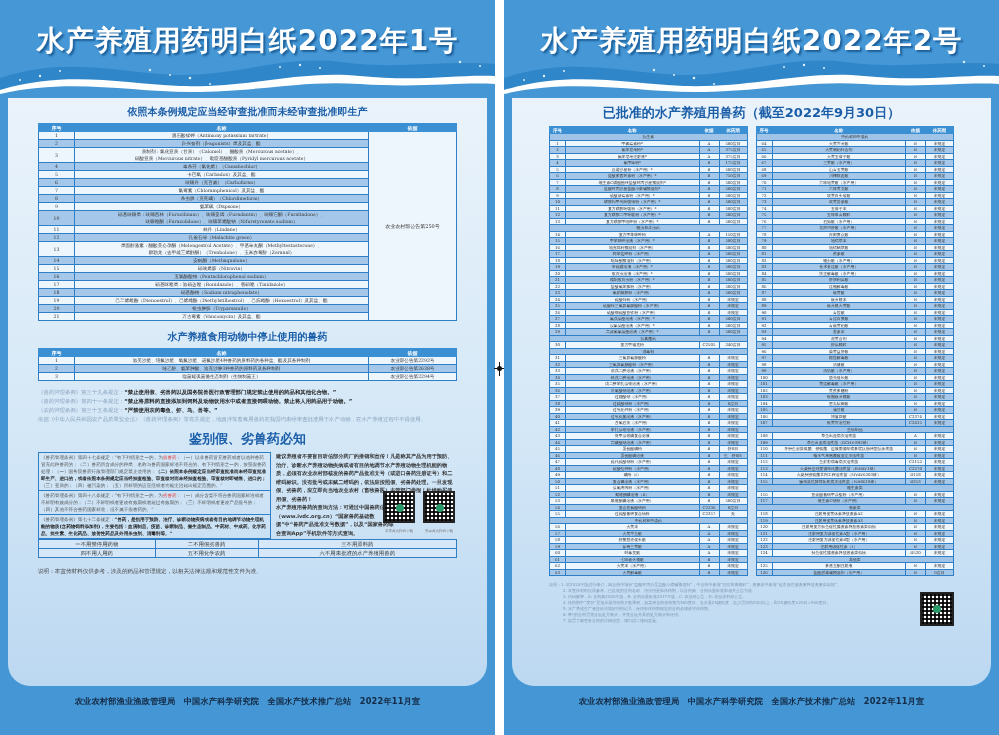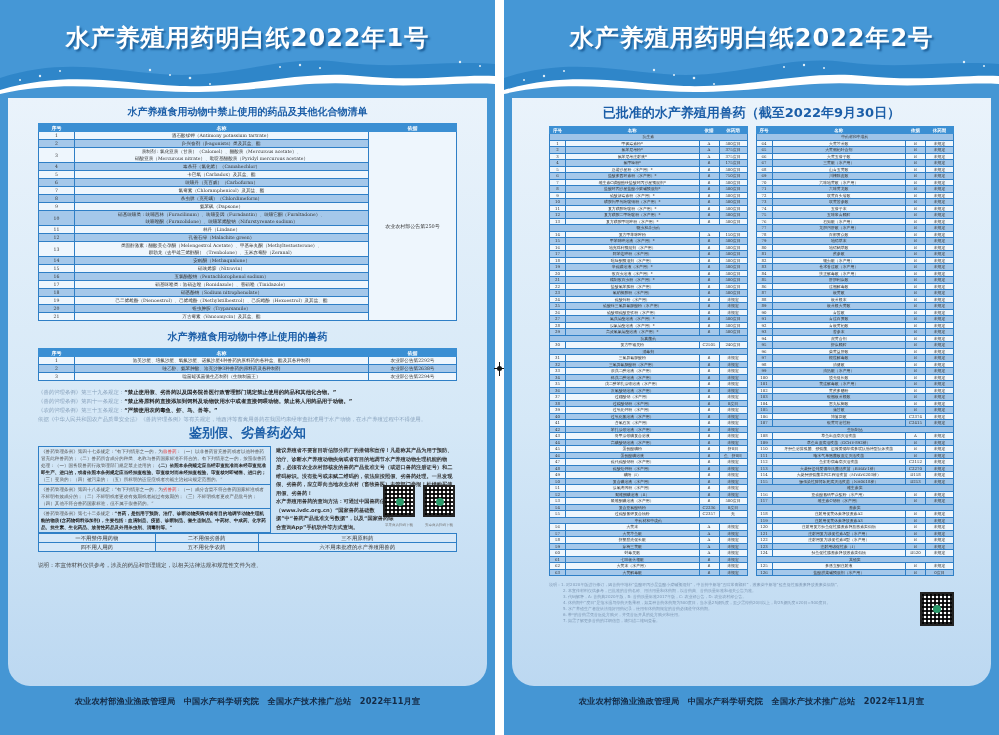"水产养殖用药明白纸2022年1号" .banner h1 { font-size: 24px -> 28px }
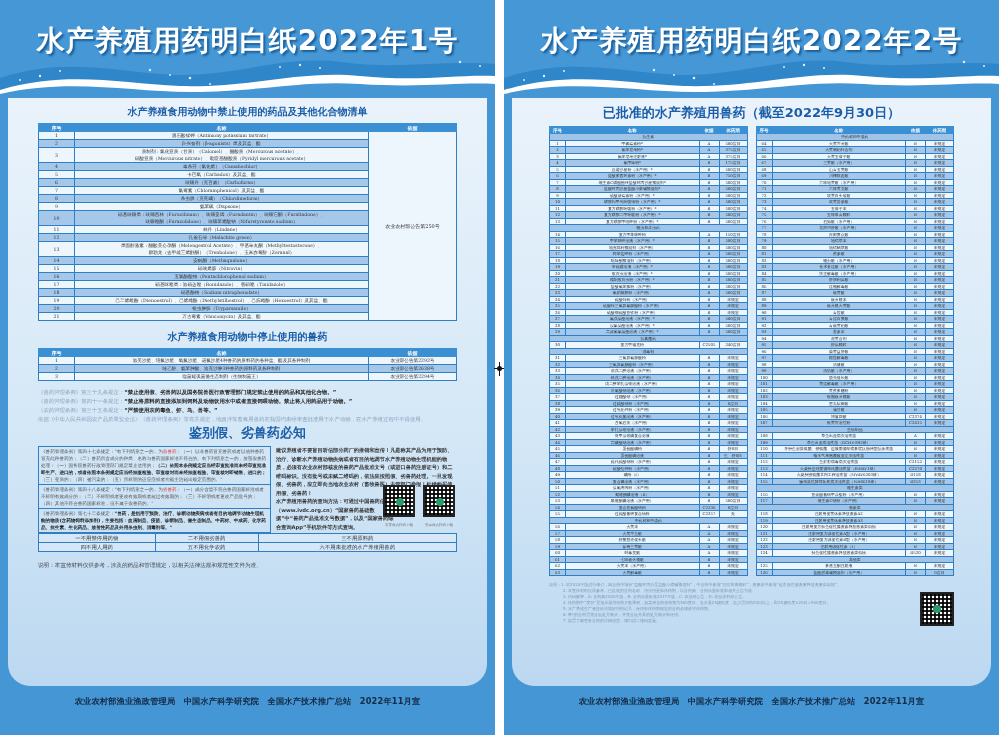"水产养殖食用动物中禁止使用的药品及其他化合物清单" div.sec-title { text: 水产养殖食用动物中禁止使用的药品及其他化合物清单 -> 依照本条例规定应当经审查批准而未经审查批准即生产 }
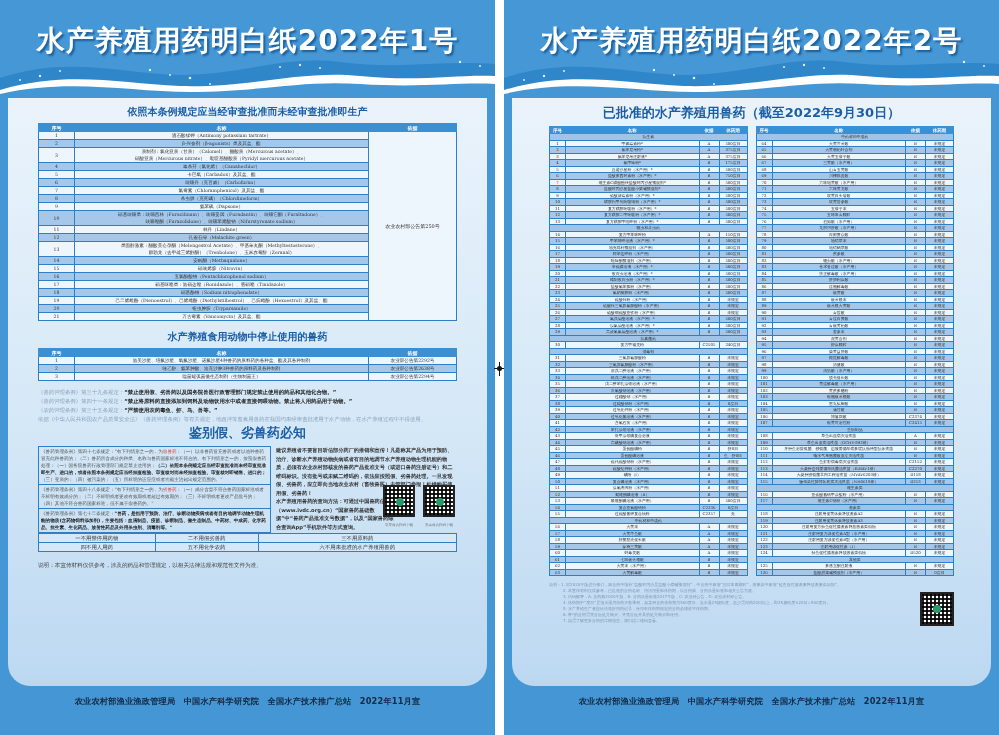"鉴别假、劣兽药必知" div.sec-title { margin-top: 0 -> 6px }
